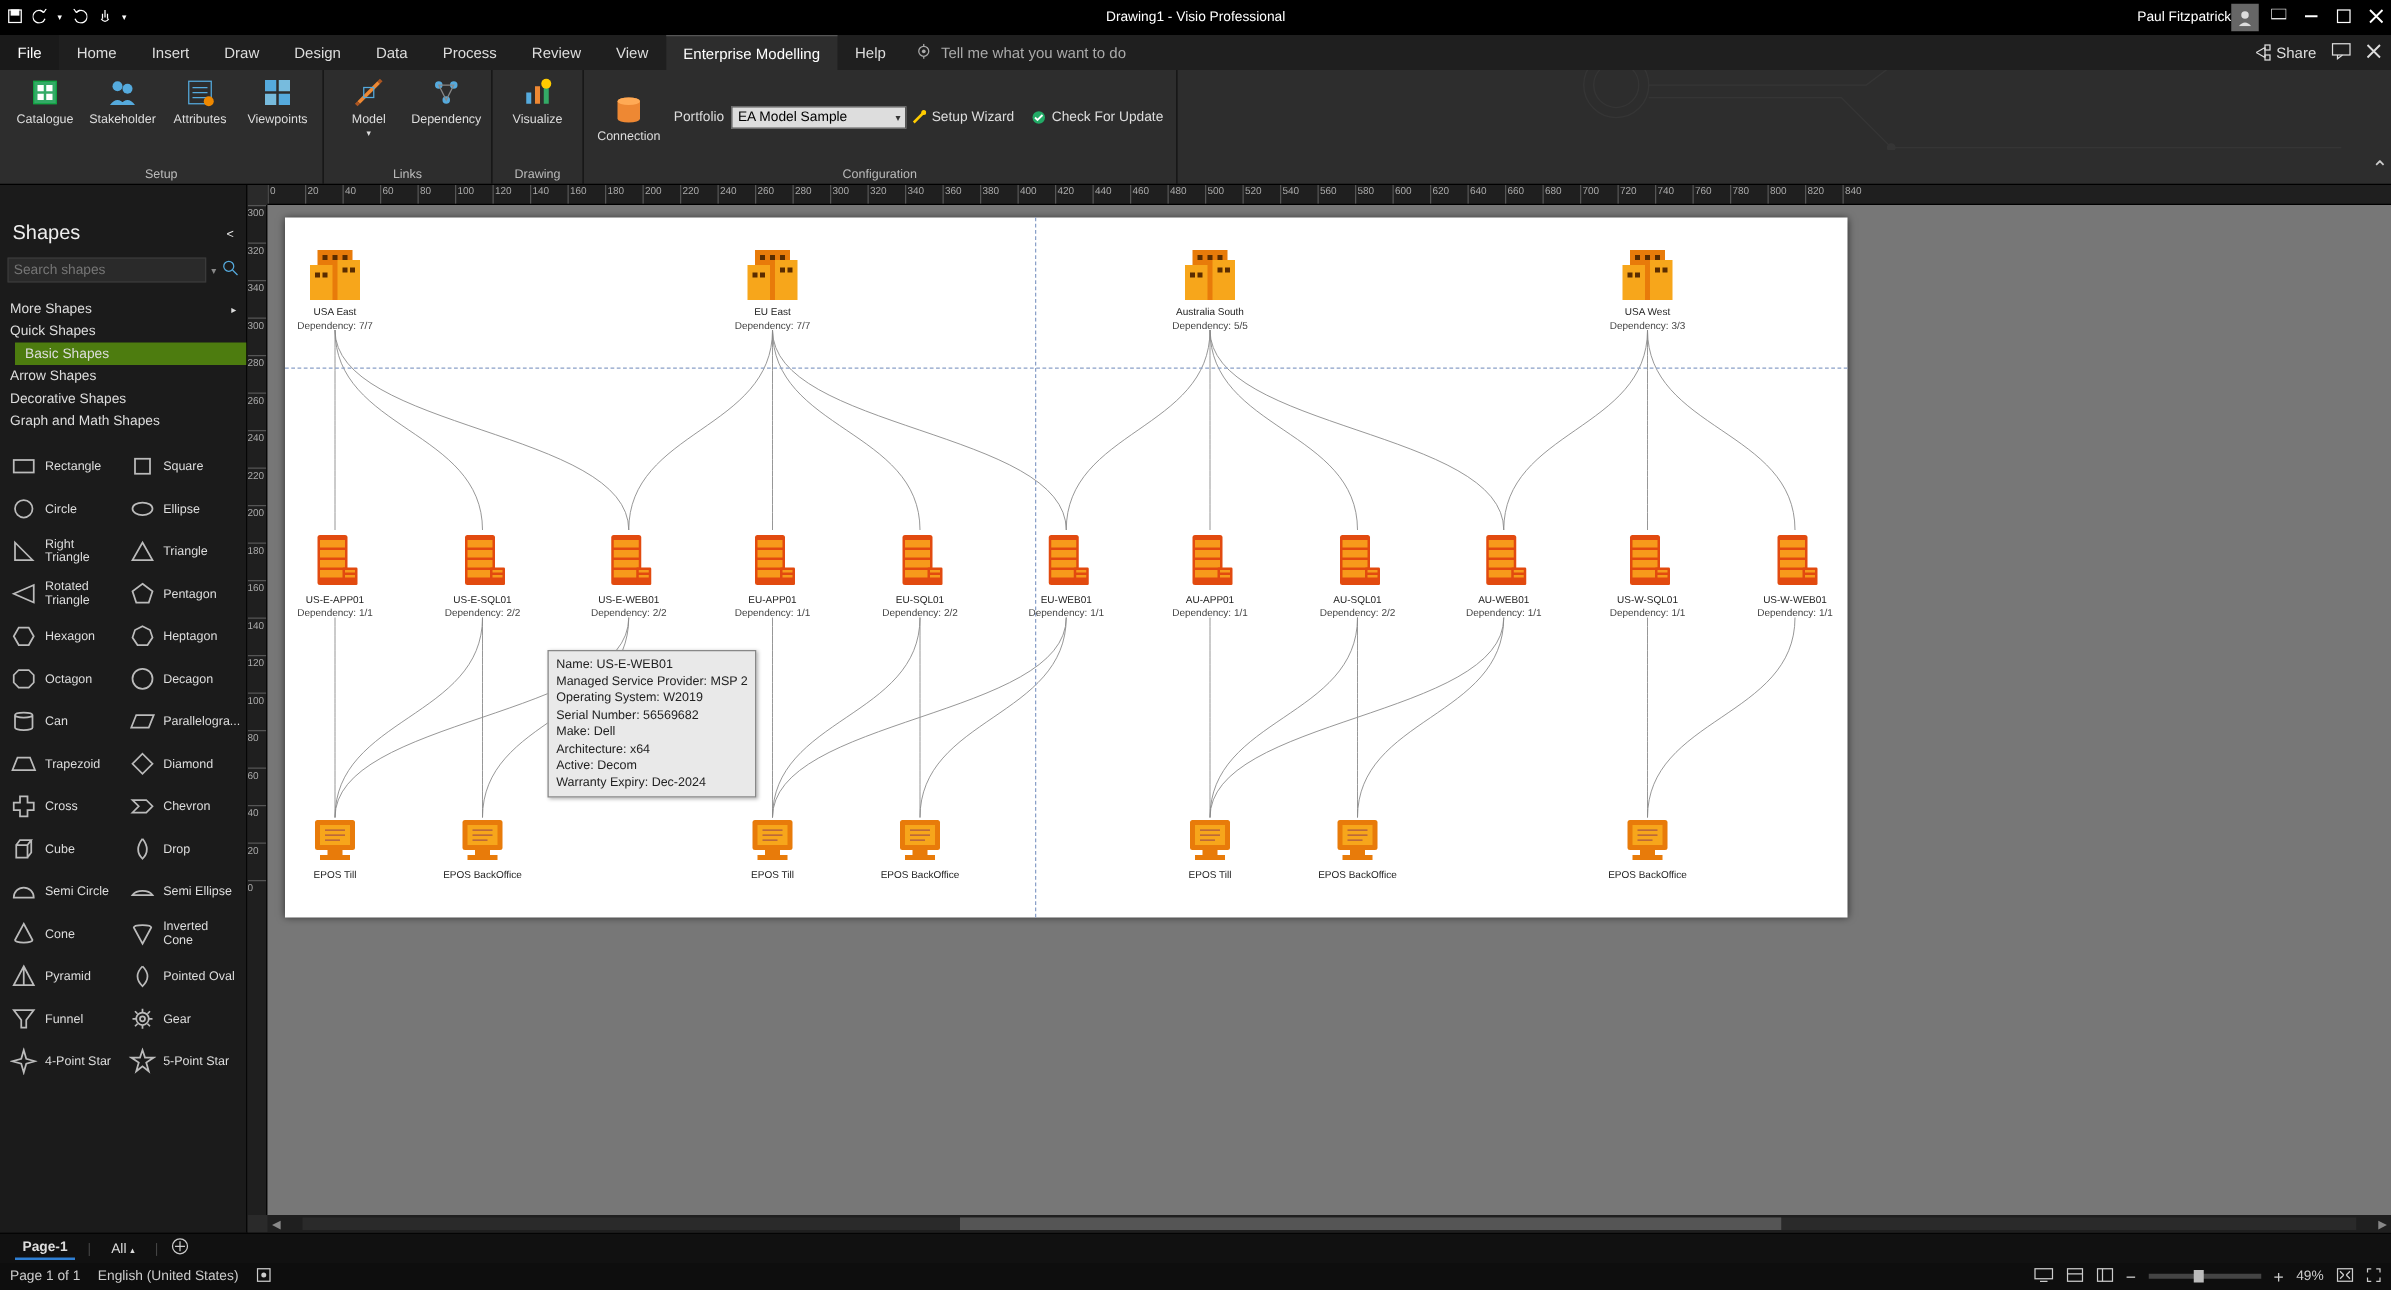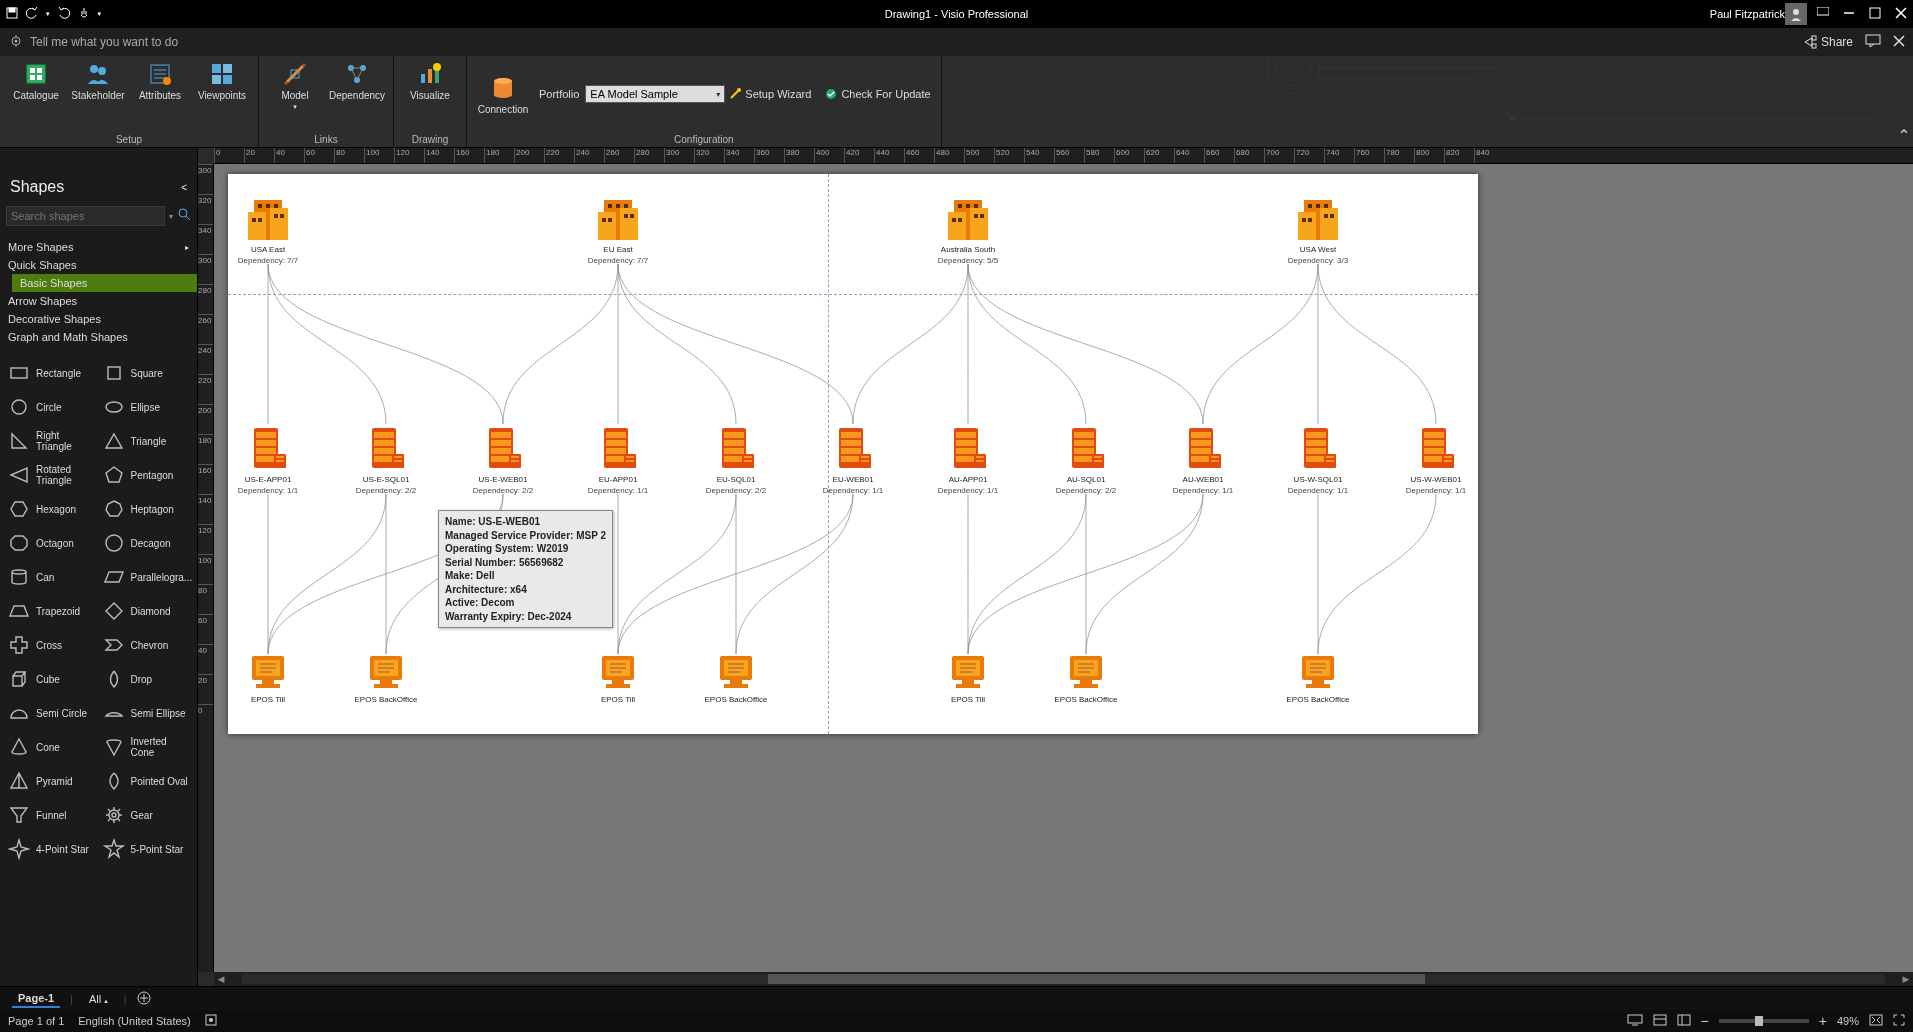"File" div { html: none -> <div> <div>File</div> <div>Home</div> <div>Insert</div> <div>Draw</div> <div>Design</div> <div>Data</div> <div>Process</div> <div>Review</div> <div>View</div> <div>Enterprise Modelling</div> <div>Help</div> </div> }
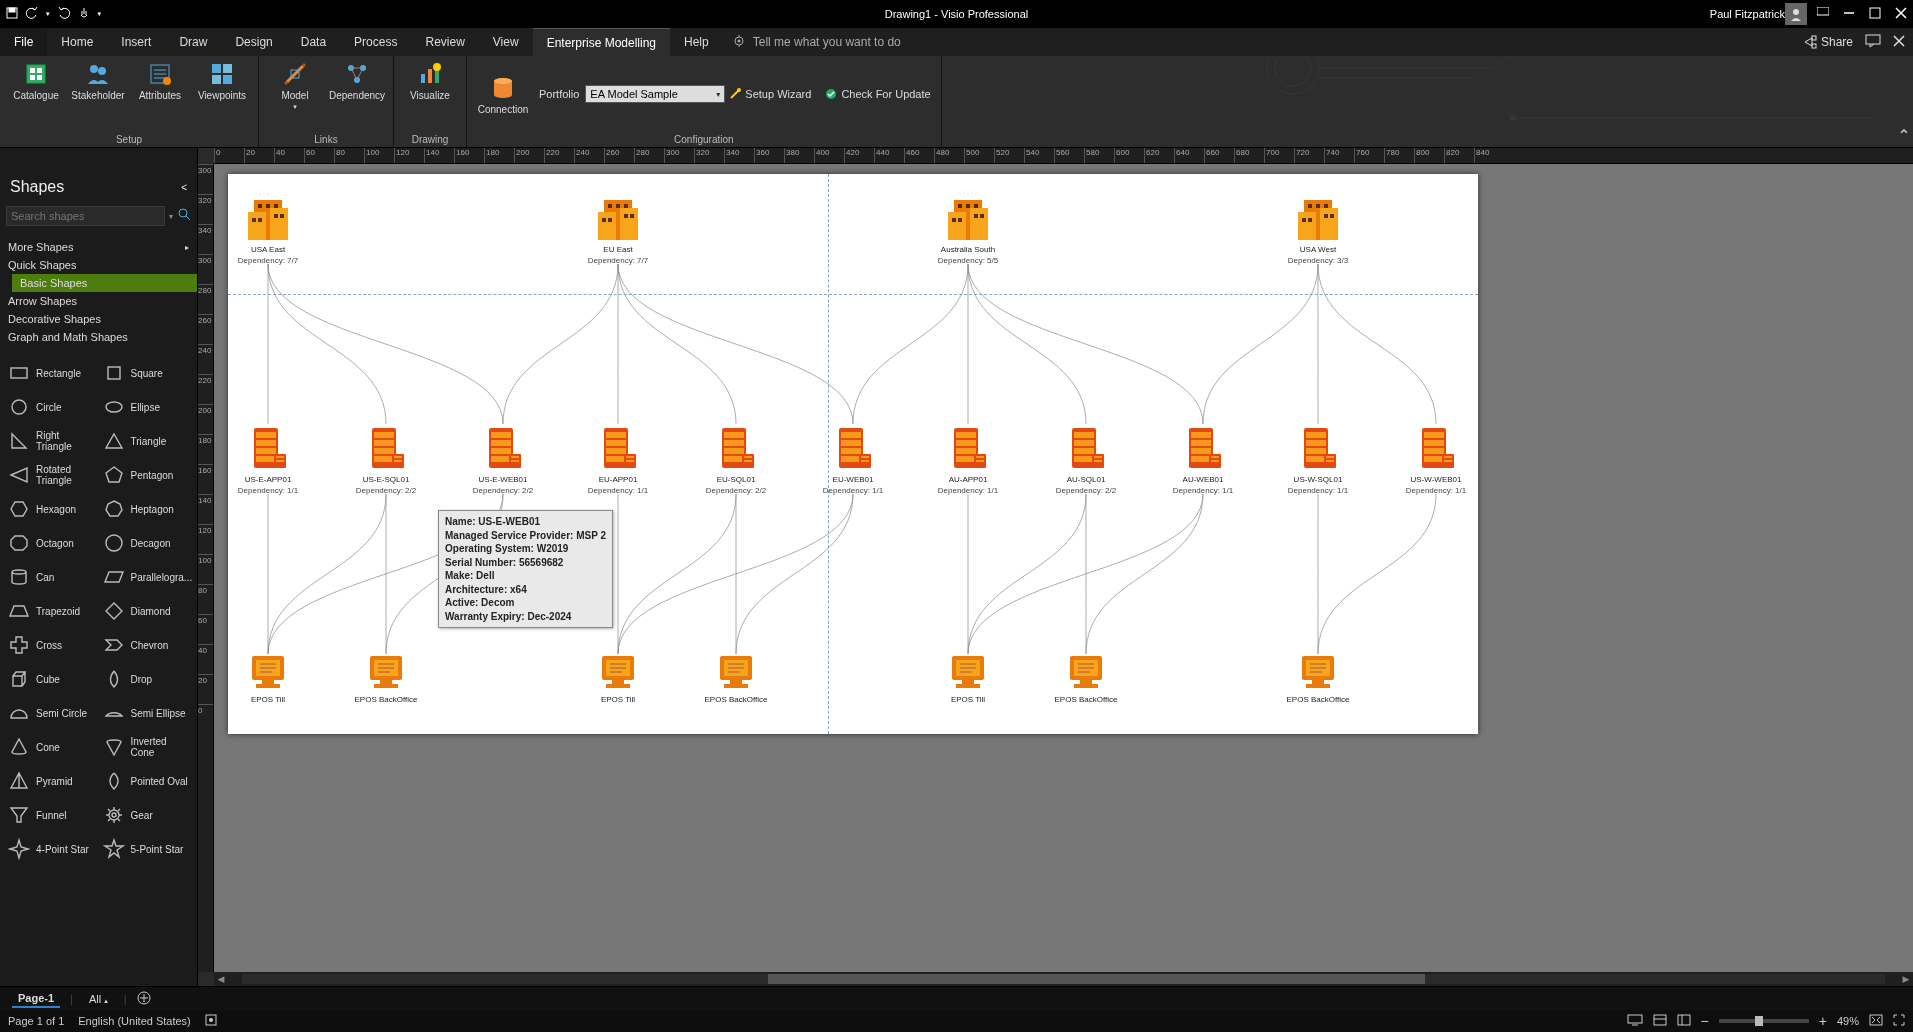"Name: US-E-WEB01" div.tooltip { font-weight: bold -> none; top: 336px -> 346px }
